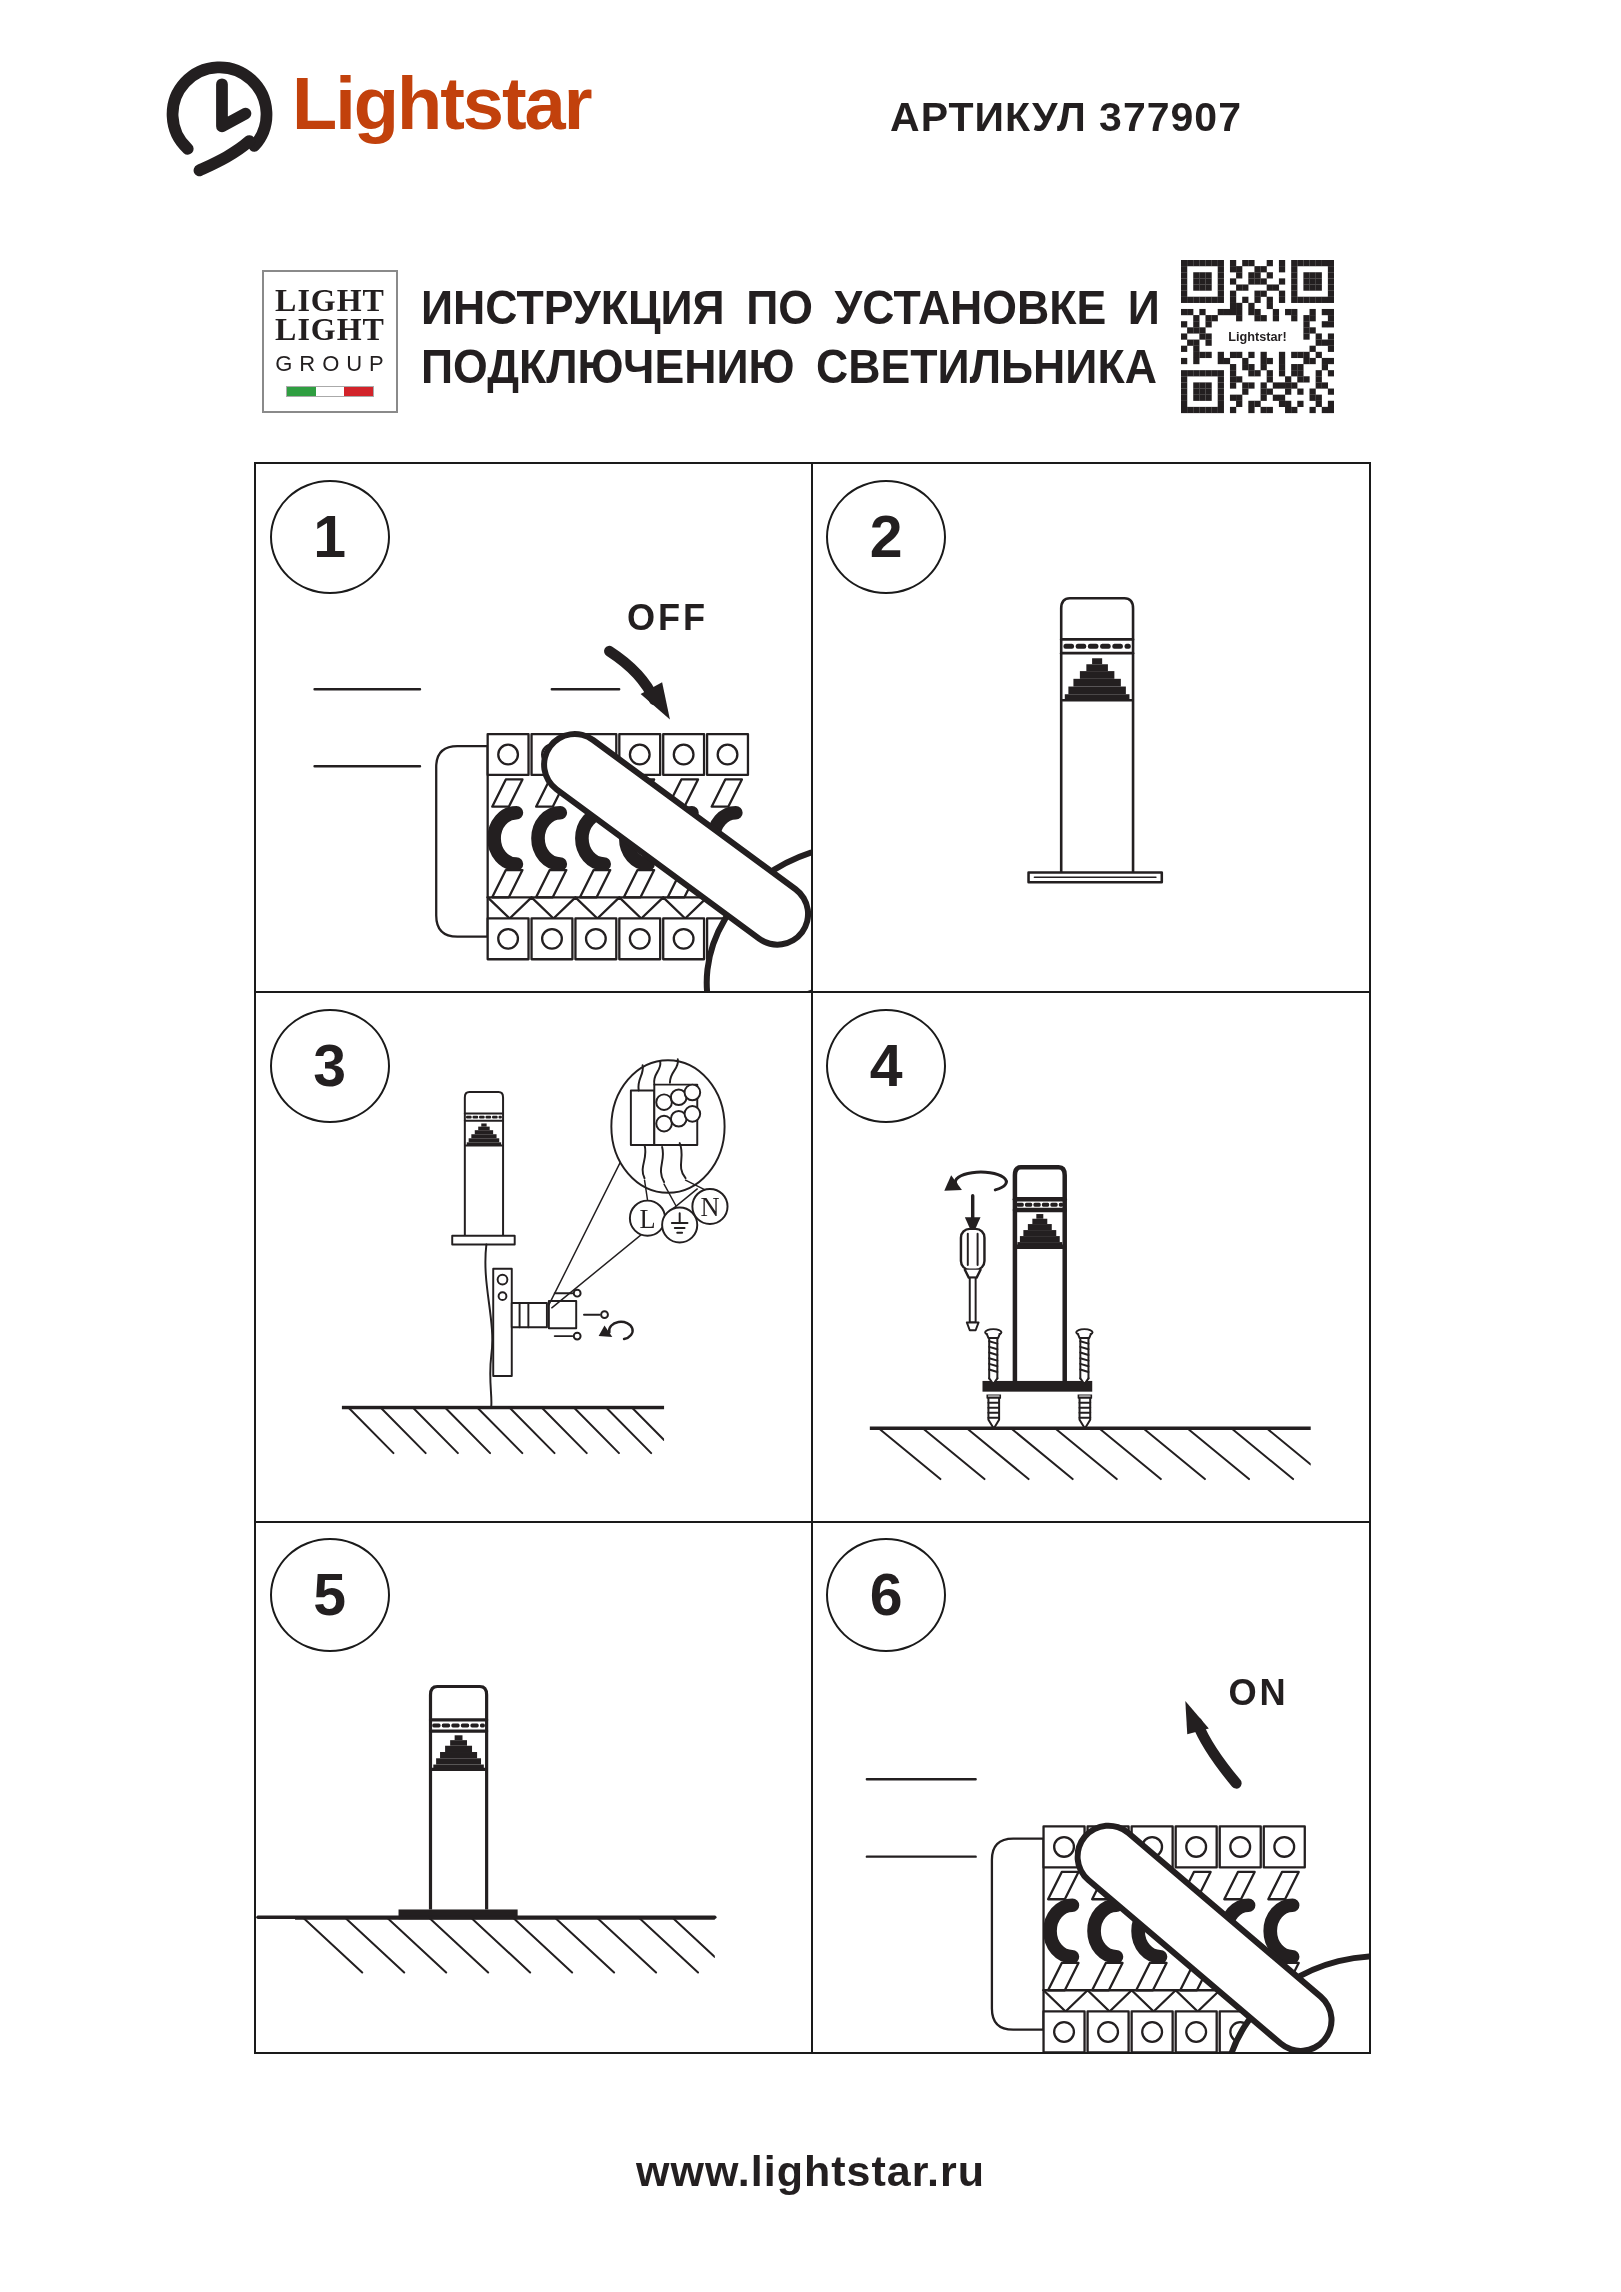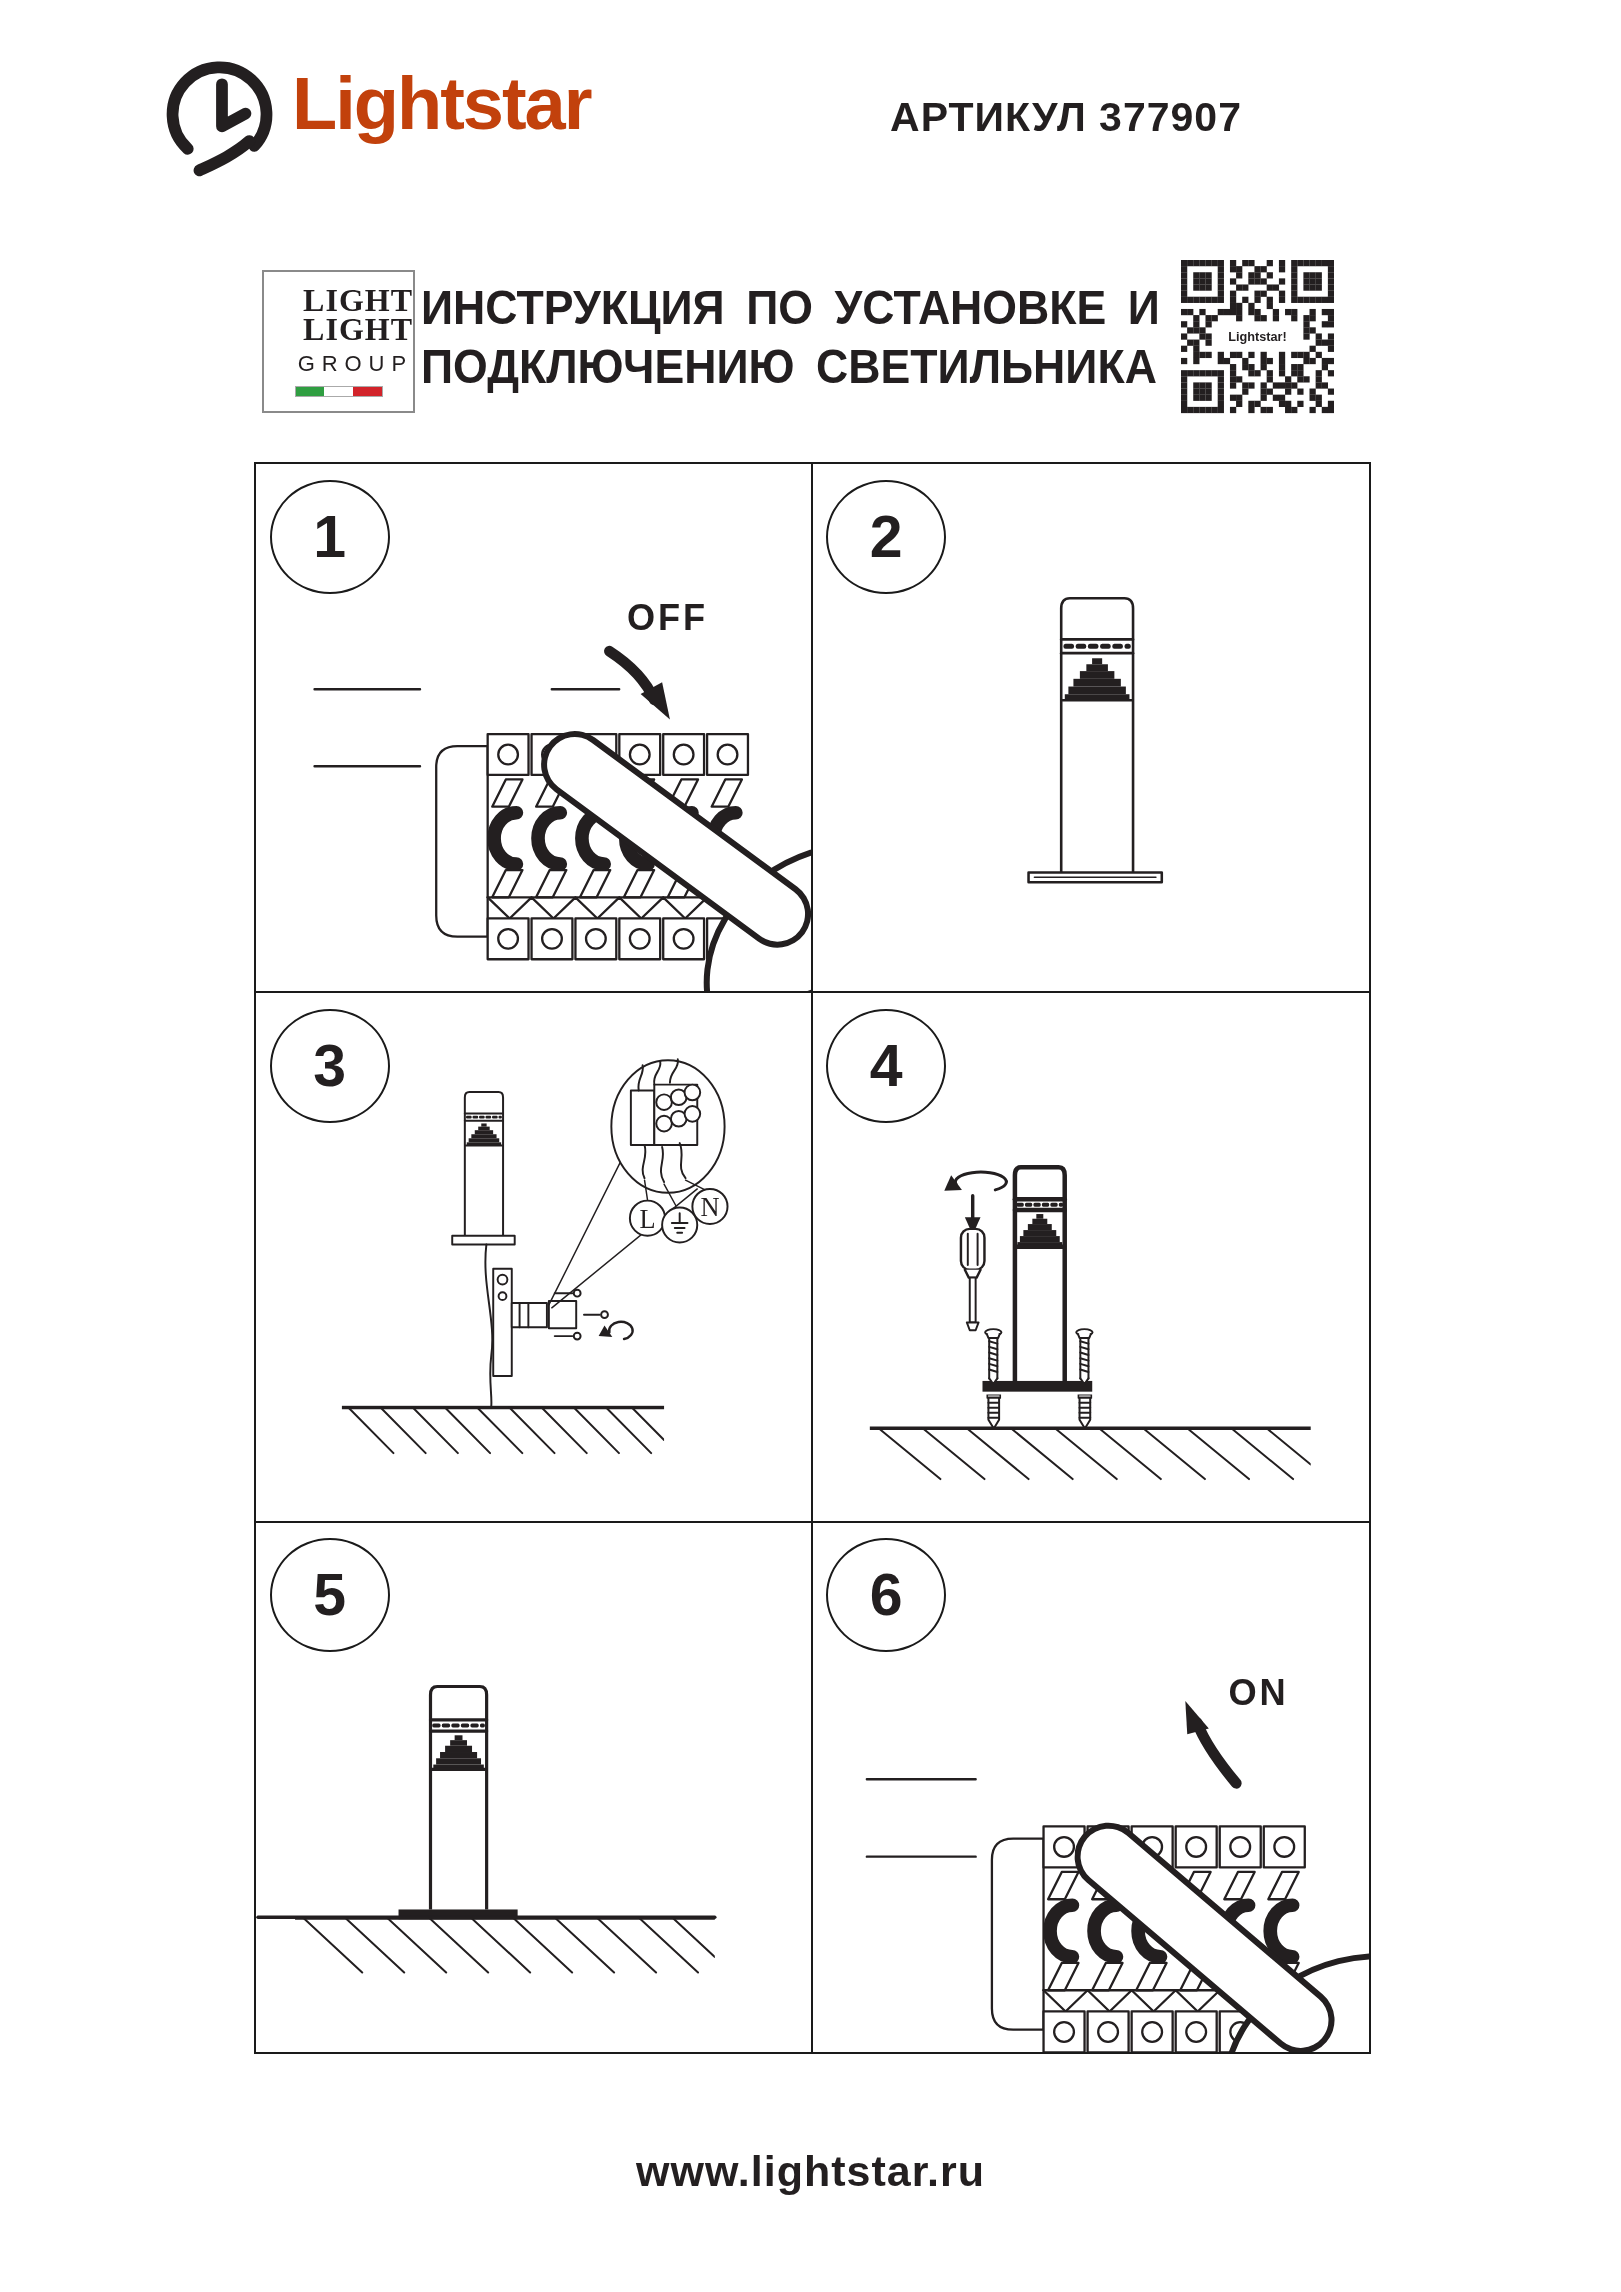"LIGHT" .group-box { text-align: right -> center; width: 153px -> 136px }
